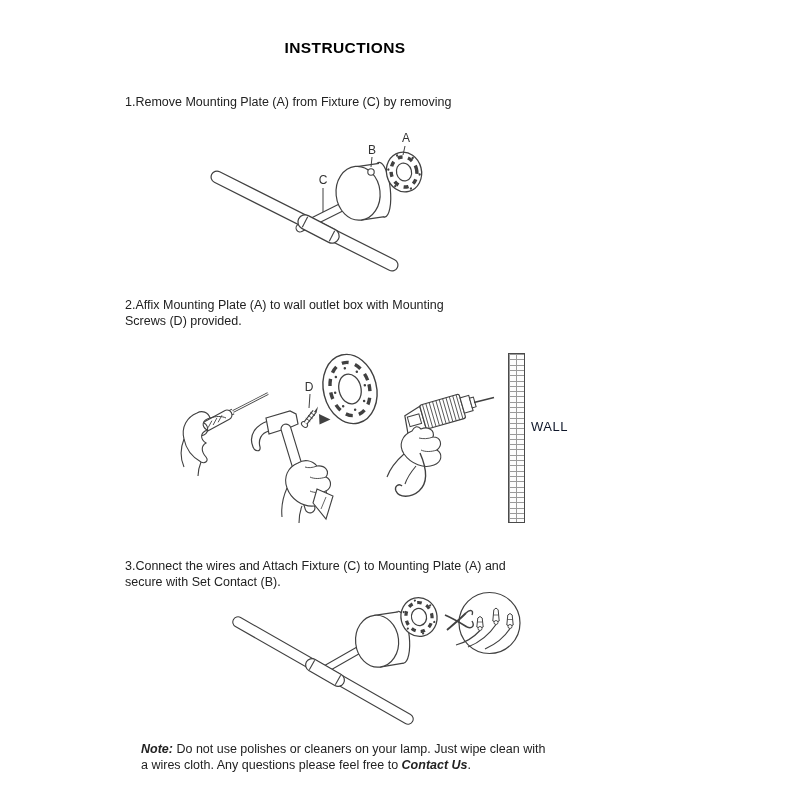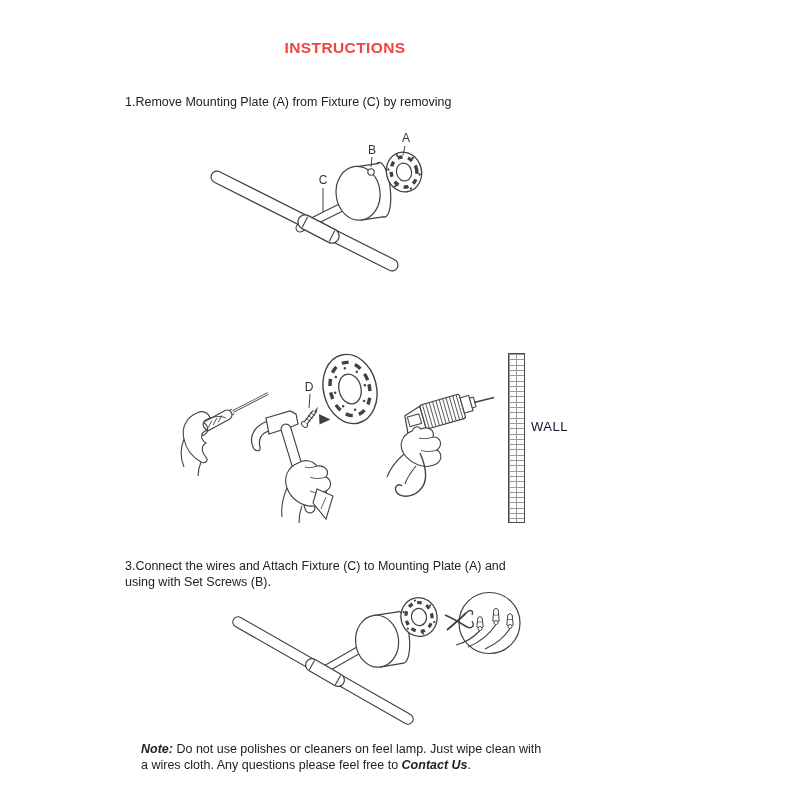"INSTRUCTIONS" .title { color: #ef4444 -> #000000 }
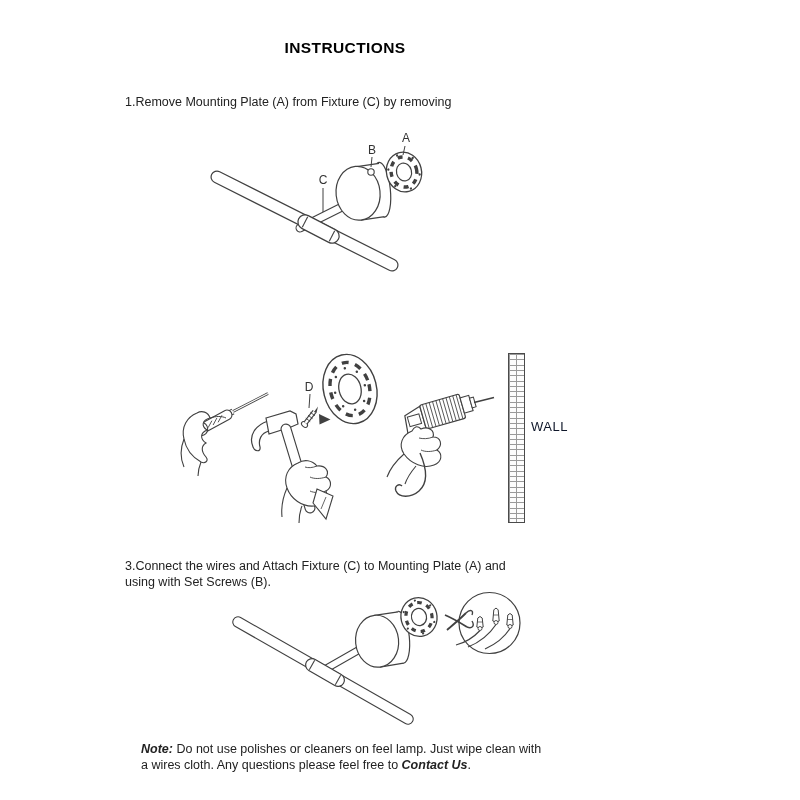"2.Affix Mounting Plate (A) to" div.step { html: none -> <div> <div>2.Affix Mounting Plate (A) to wall outlet box with Mounting</div> <div>Screws (D) provided.</div> </div> }
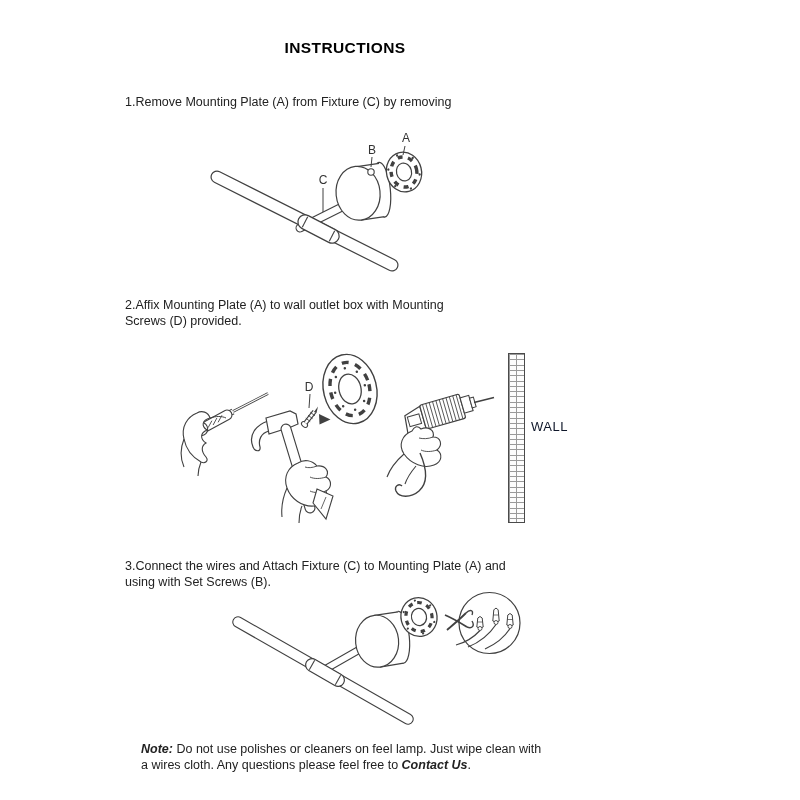"using with Set Screws (B)." div { text: using with Set Screws -> secure with Set Contact }
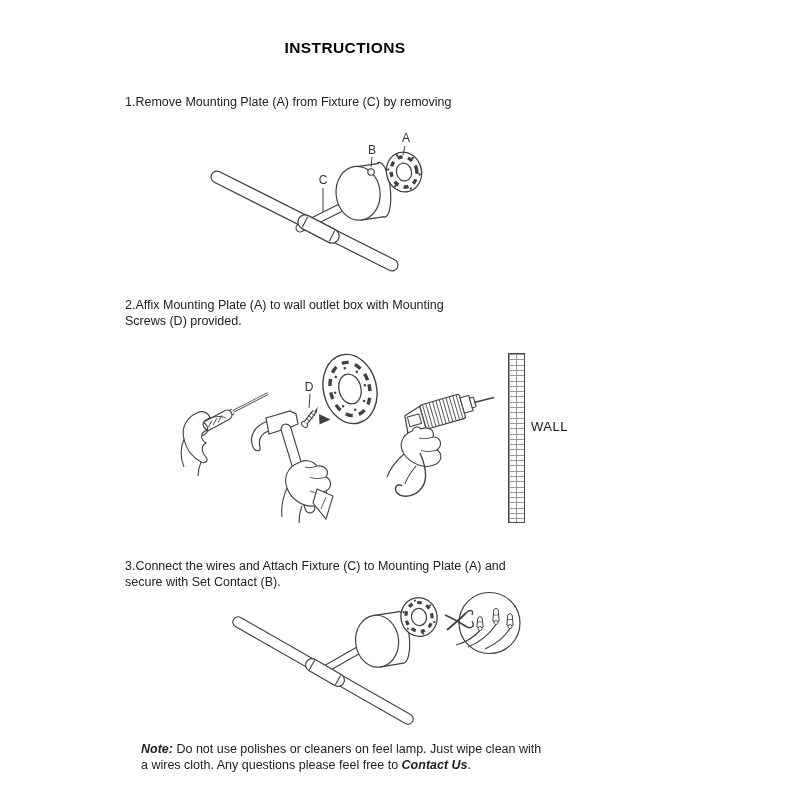"Do not use polishes or" span { text: feel -> your }
